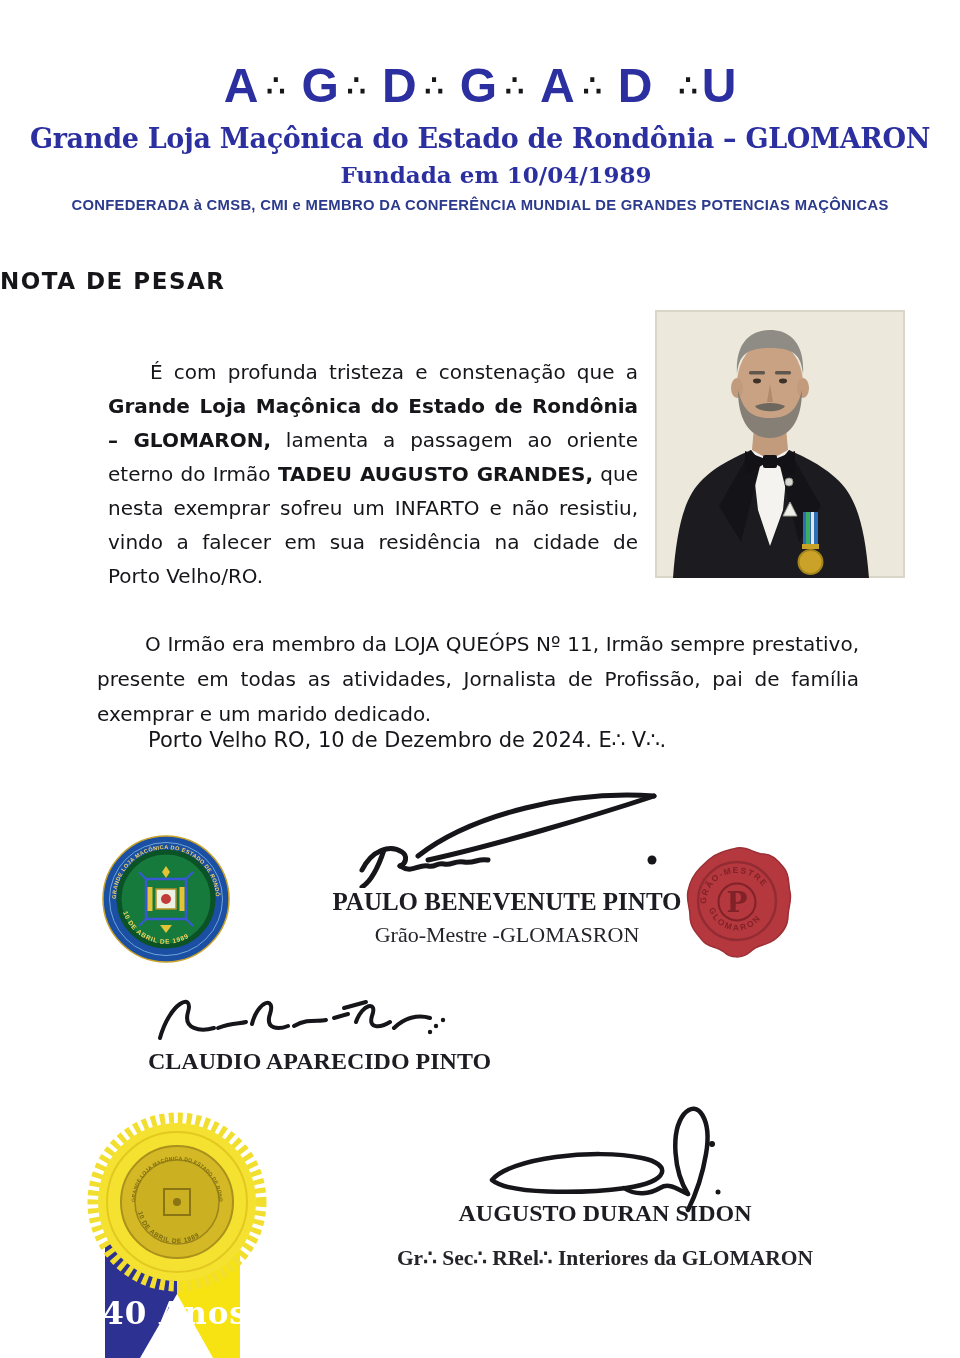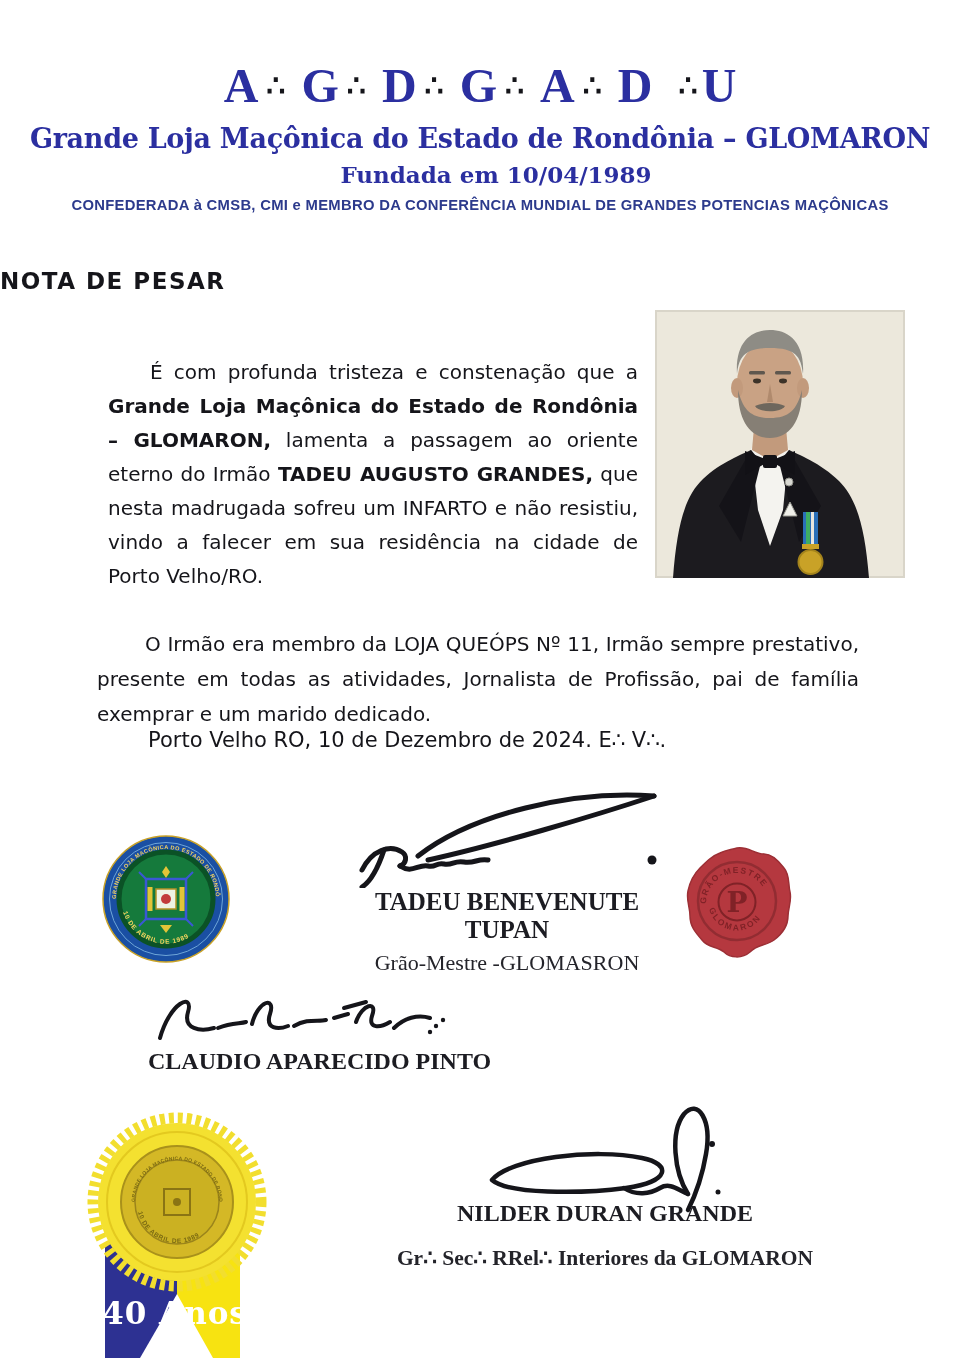"A ∴ G ∴ D" .h-inv { font-family: Liberation Serif, serif -> Liberation Sans, sans-serif }
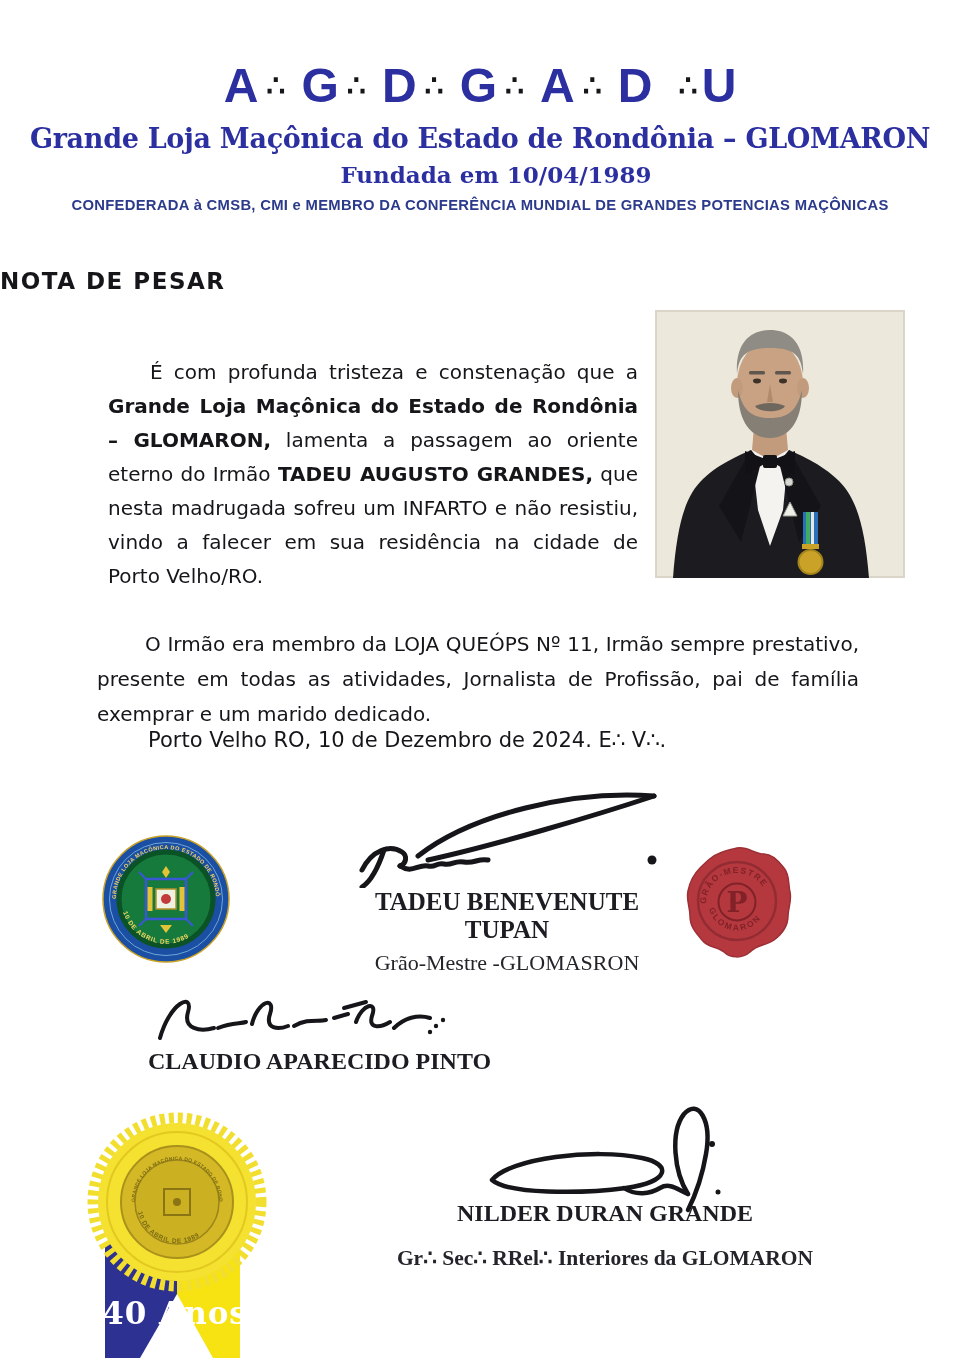"que nesta madrugada sofreu um" span { text: madrugada -> exemprar }
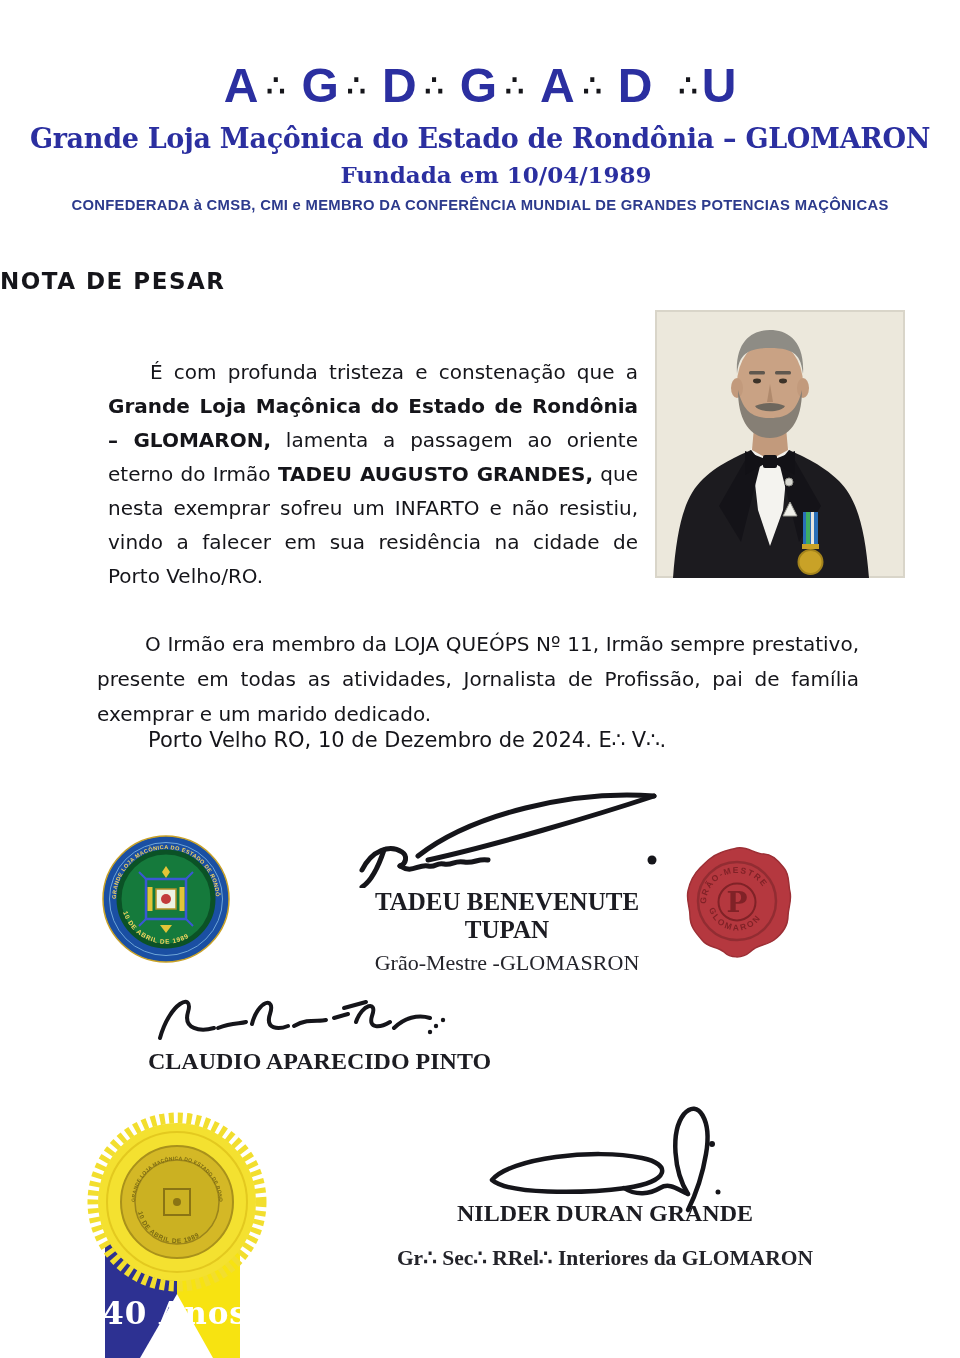"TADEU BENEVENUTE TUPAN" div.sig-name { text: TADEU BENEVENUTE TUPAN -> PAULO BENEVENUTE PINTO }
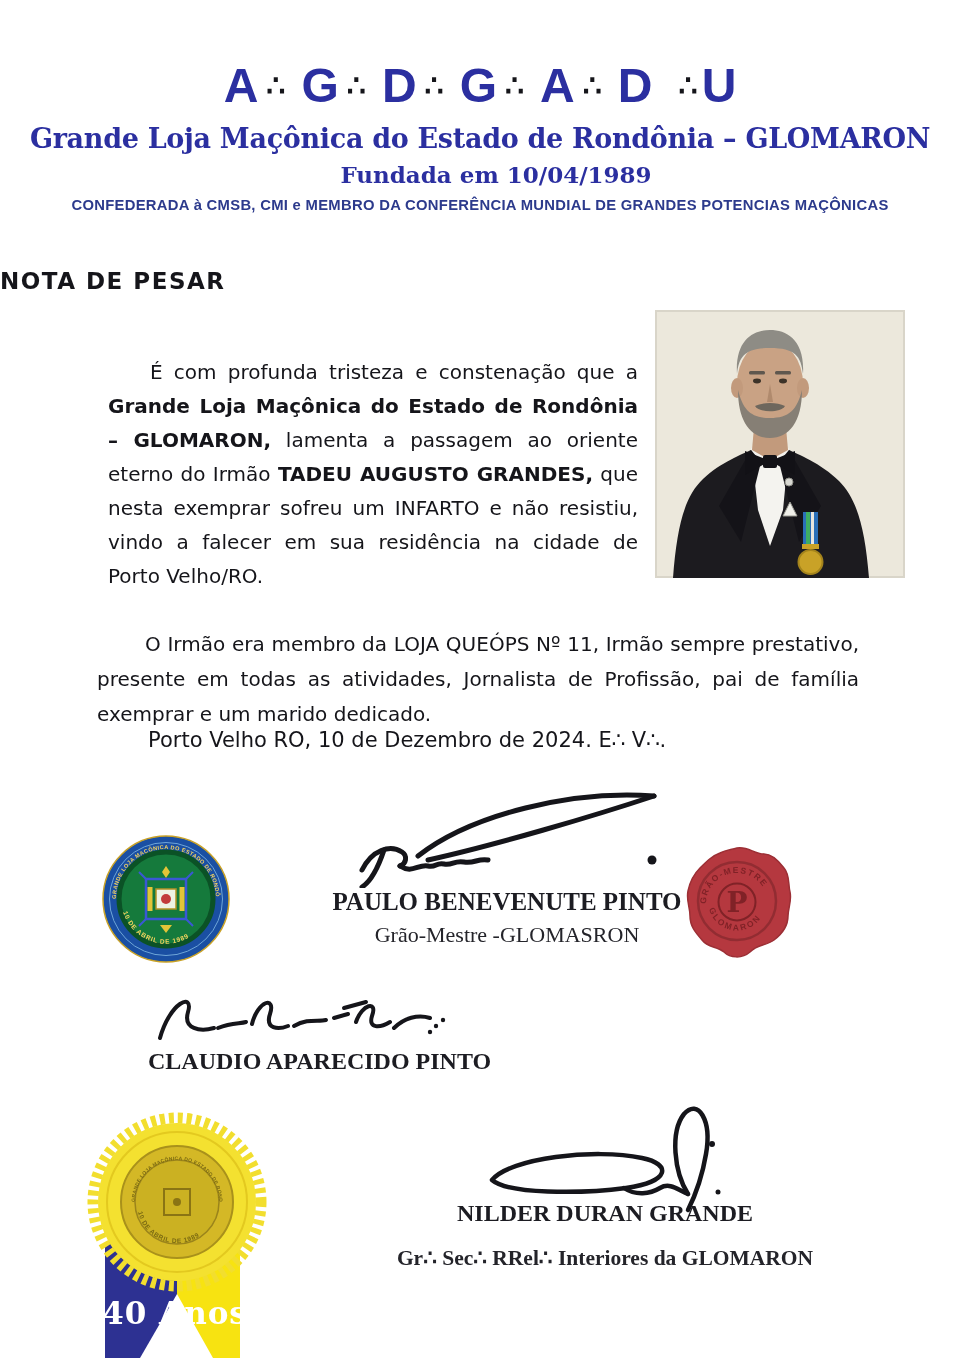"NILDER DURAN GRANDE" div.sig-name { text: NILDER DURAN GRANDE -> AUGUSTO DURAN SIDON }
